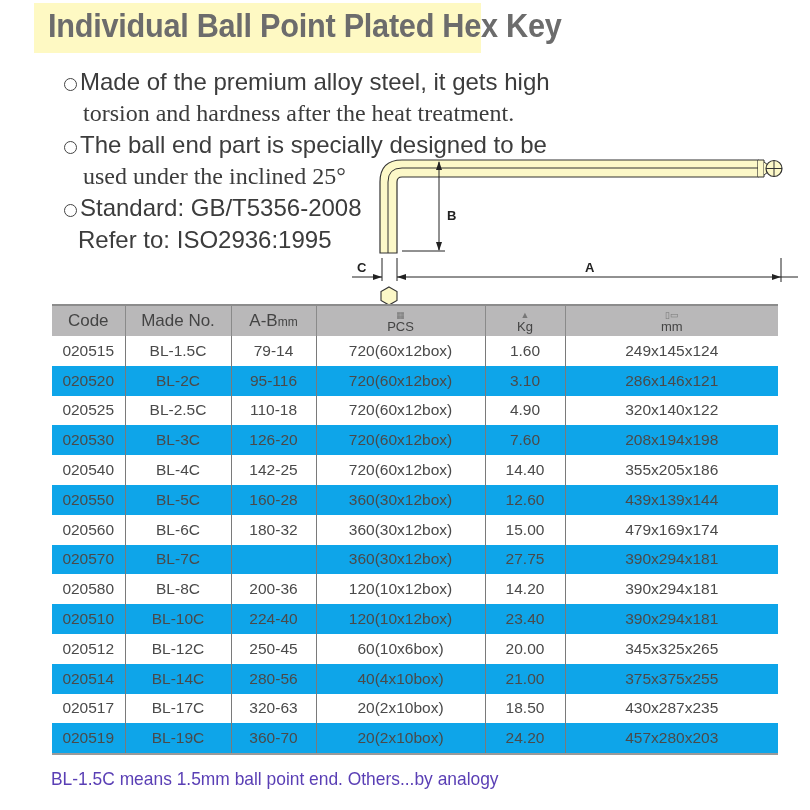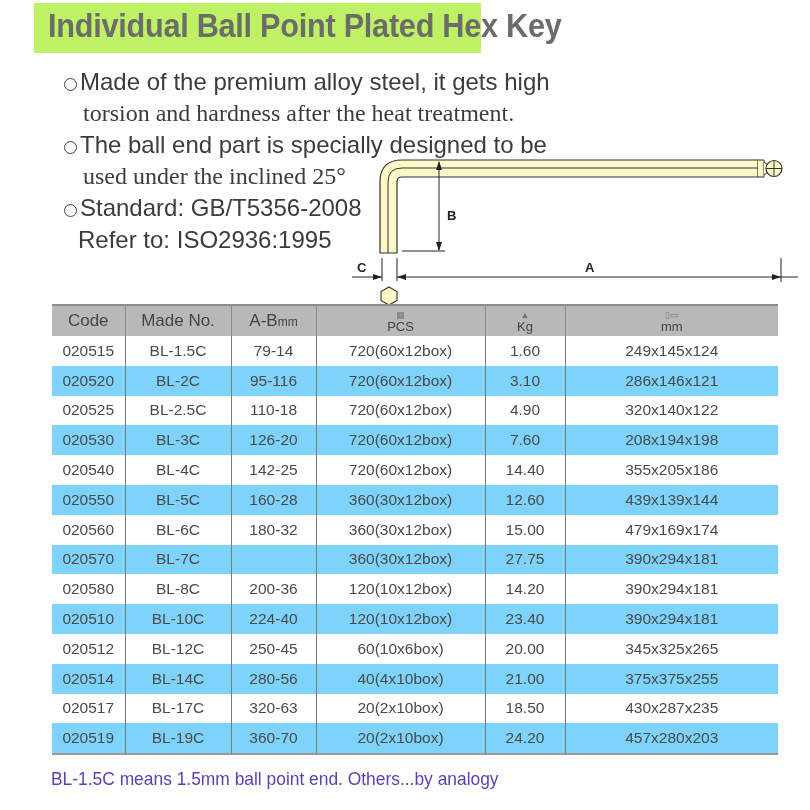"Individual Ball Point Plated Hex" .title-bar { background: #bef264 -> #fef9c3 }
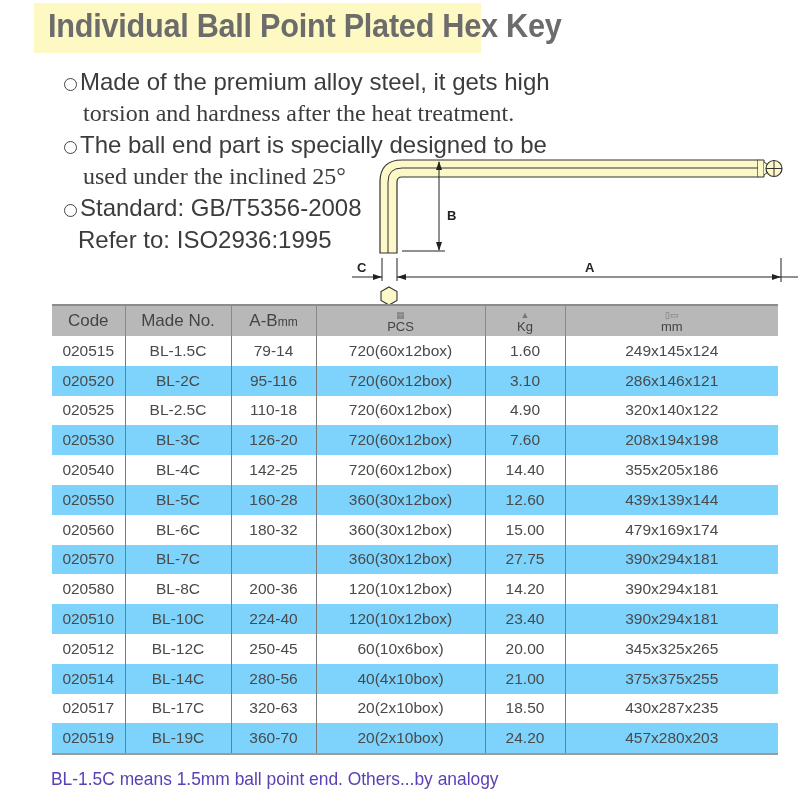"020520" table.spec tr.alt td { background: #7dd3fc -> #0ea5e9 }
